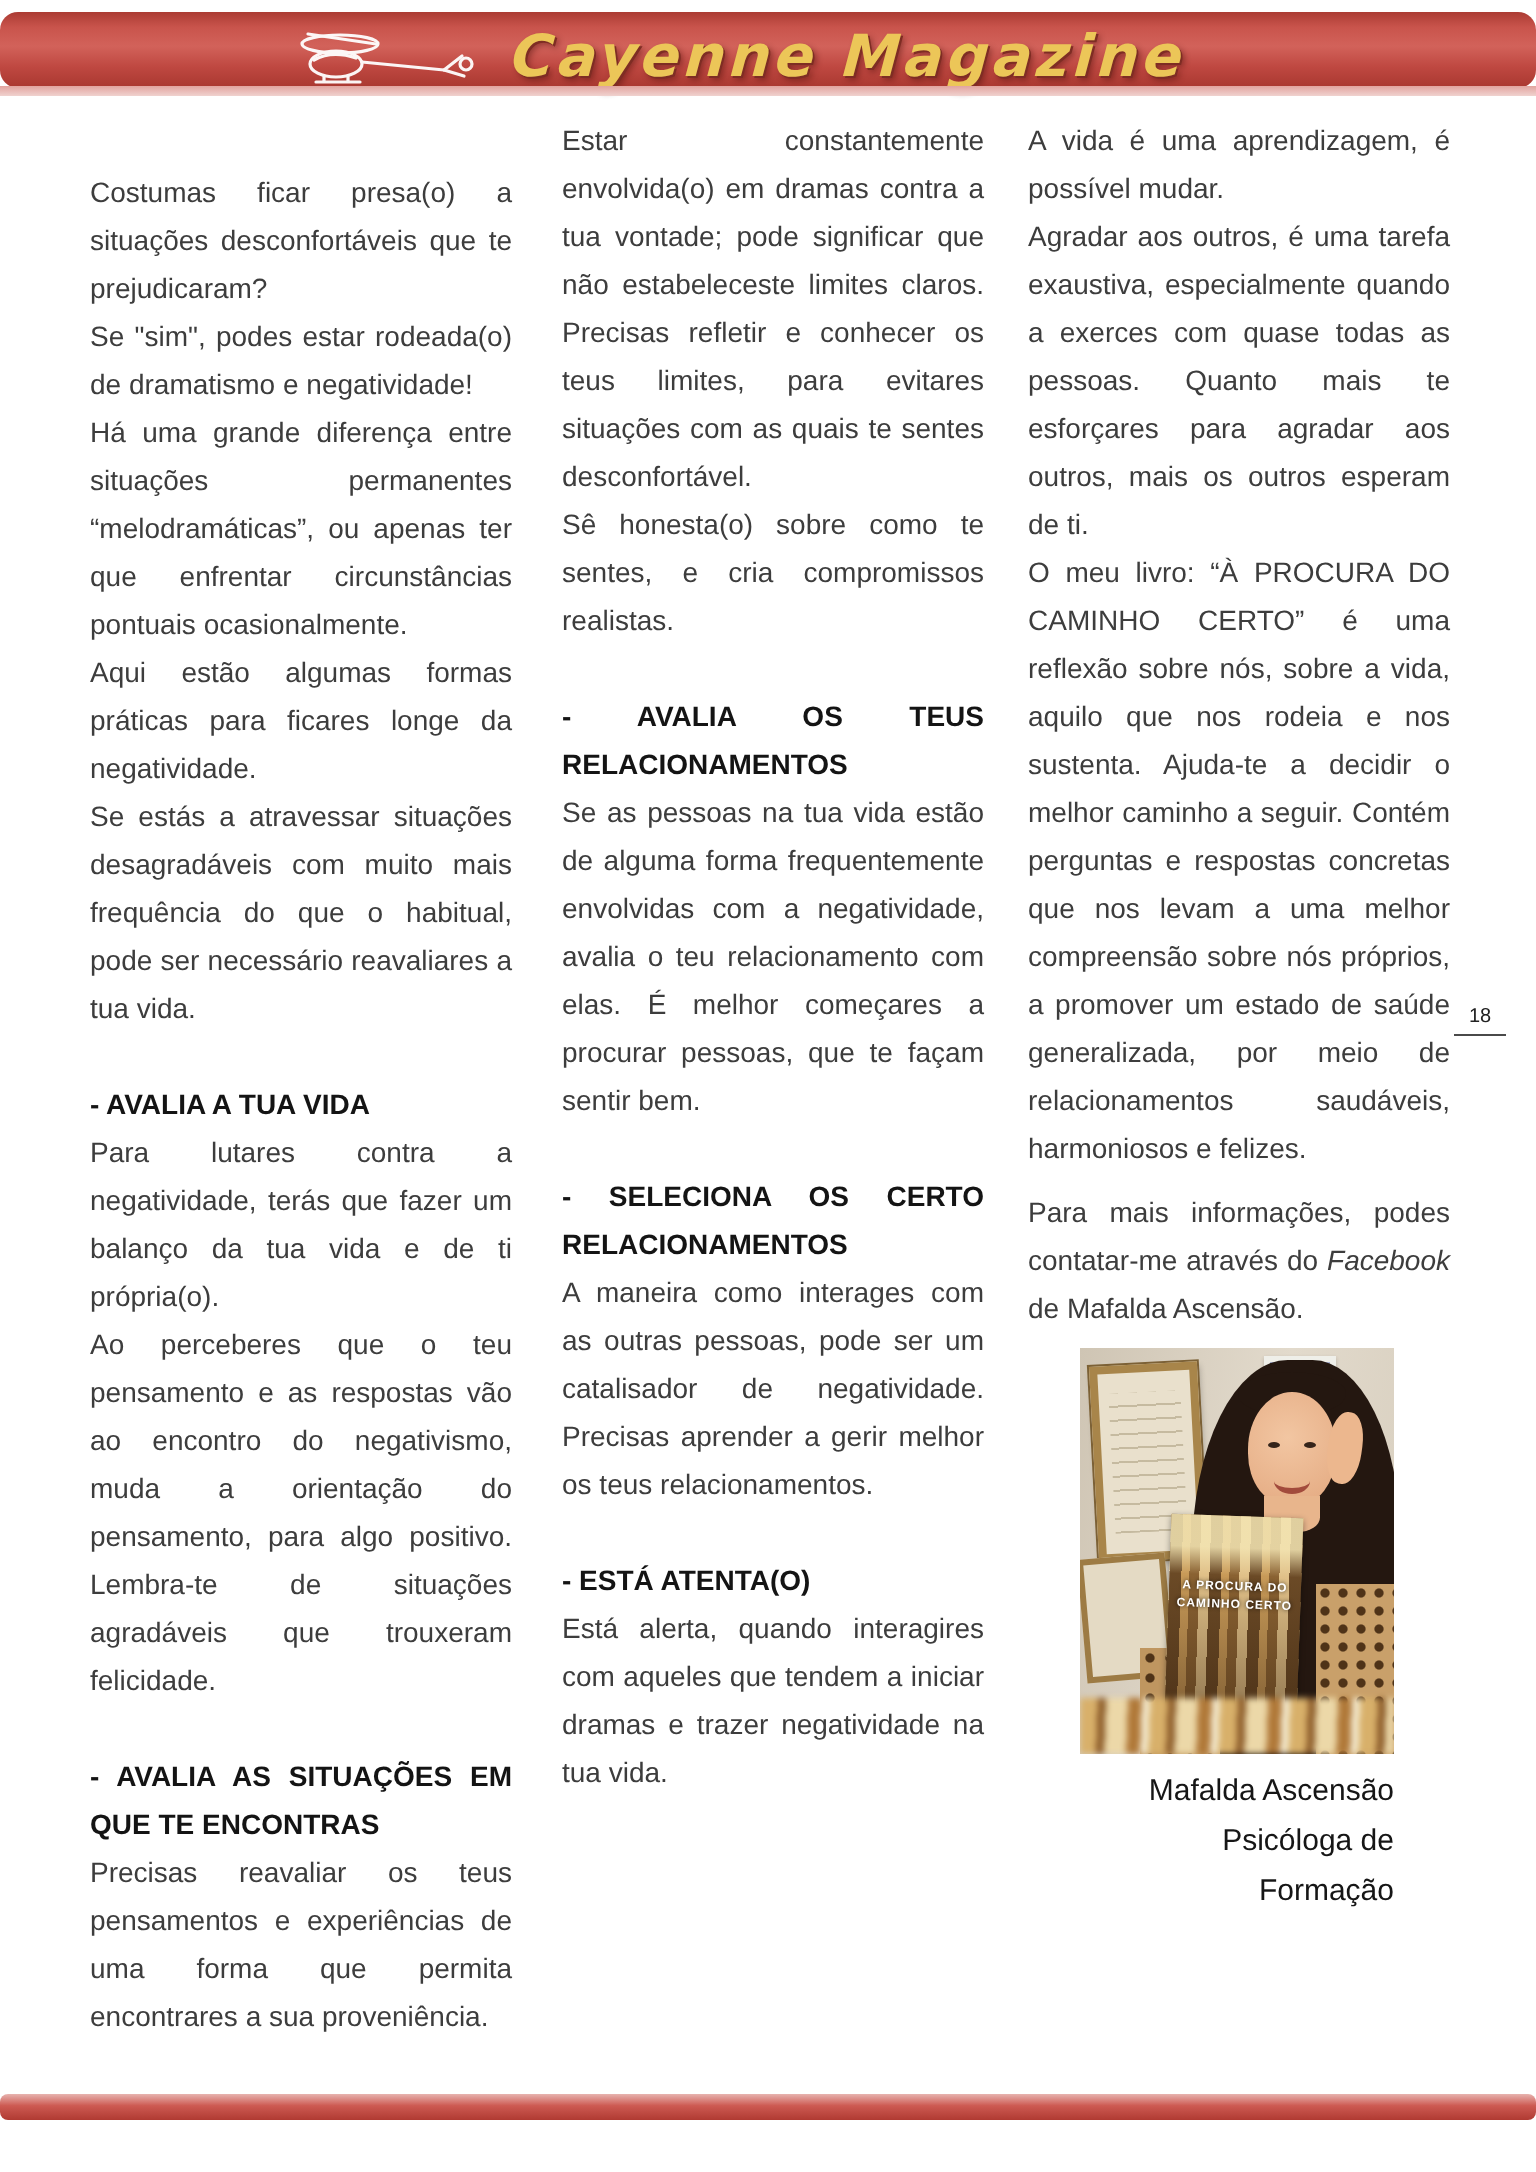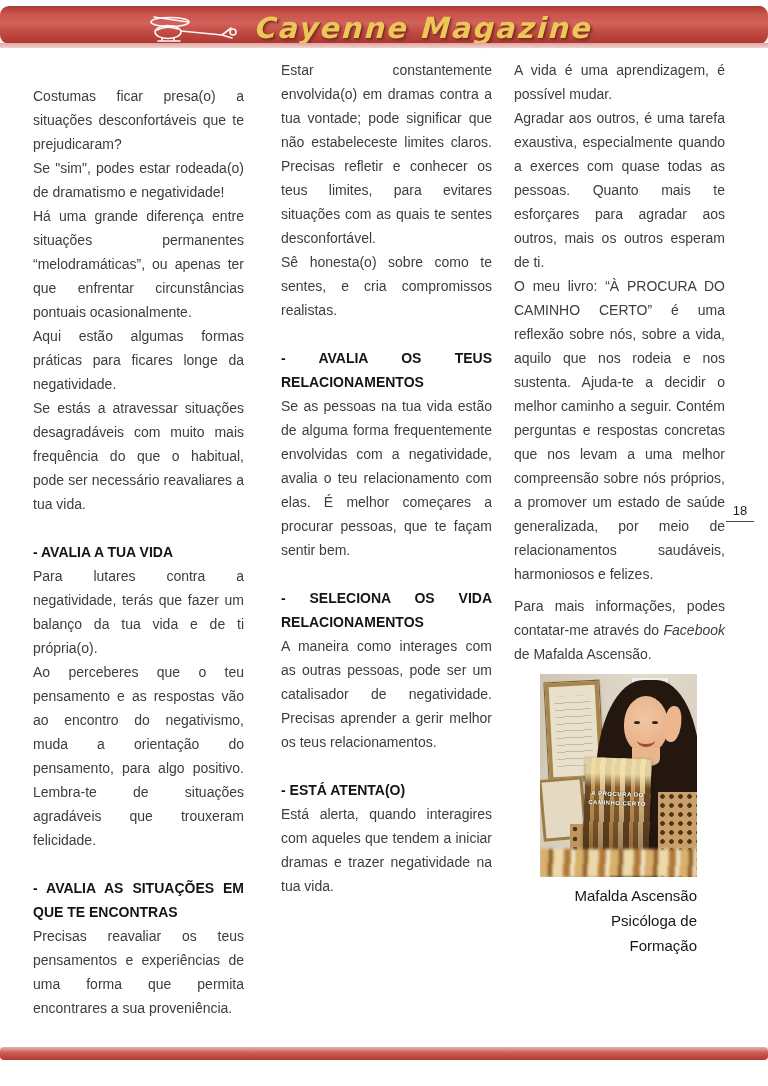"Costumas ficar presa(o) a situações" .col-1 { left: 33px -> 45px }
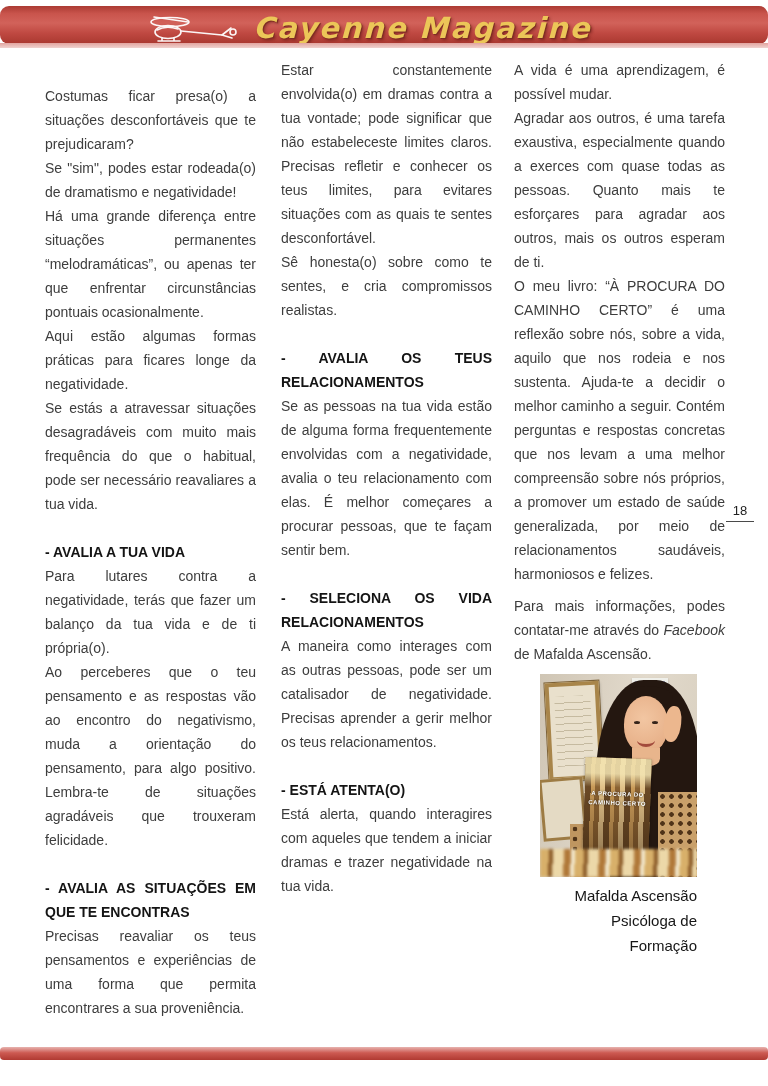"18" .page-number { font-size: 13px -> 10px }
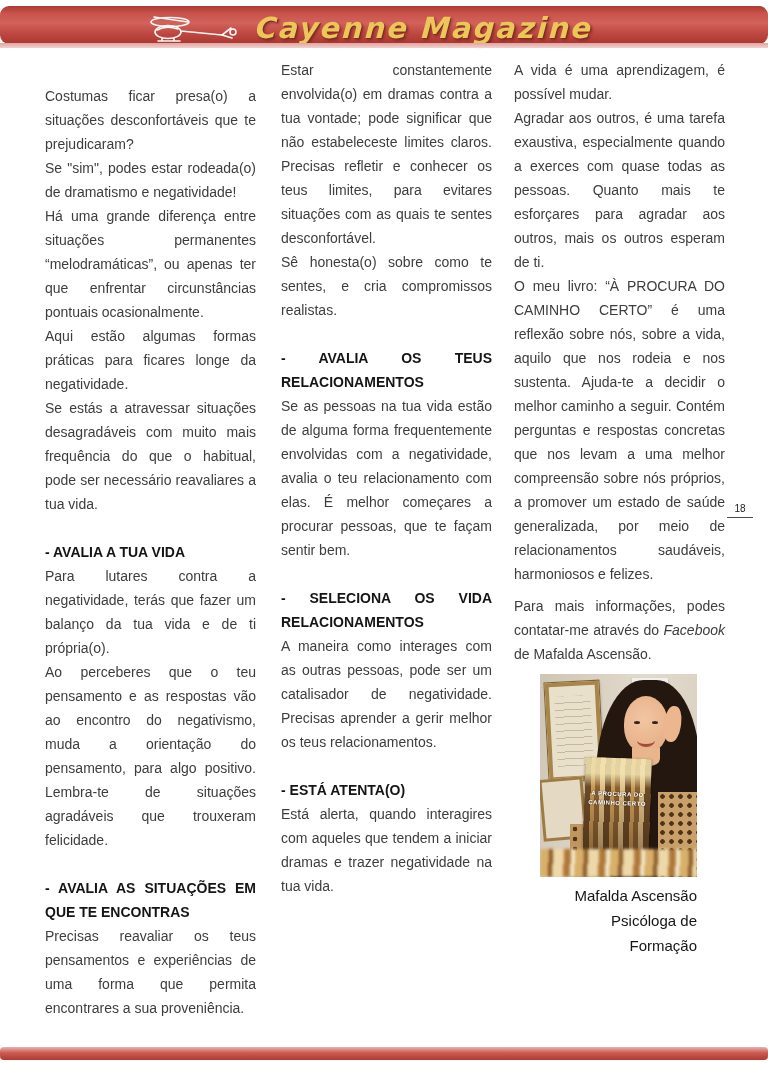"- SELECIONA OS VIDA RELACIONAMENTOS" span { text: VIDA -> CERTO }
